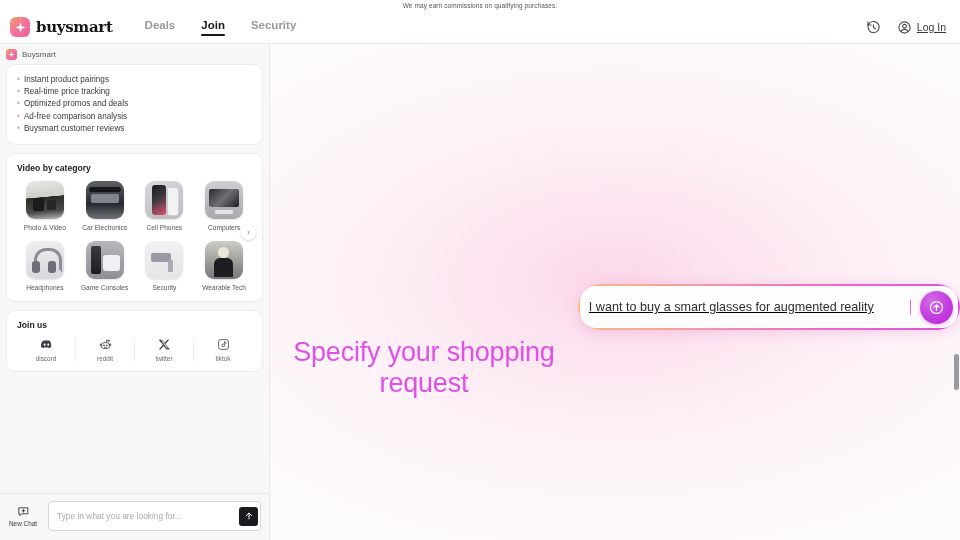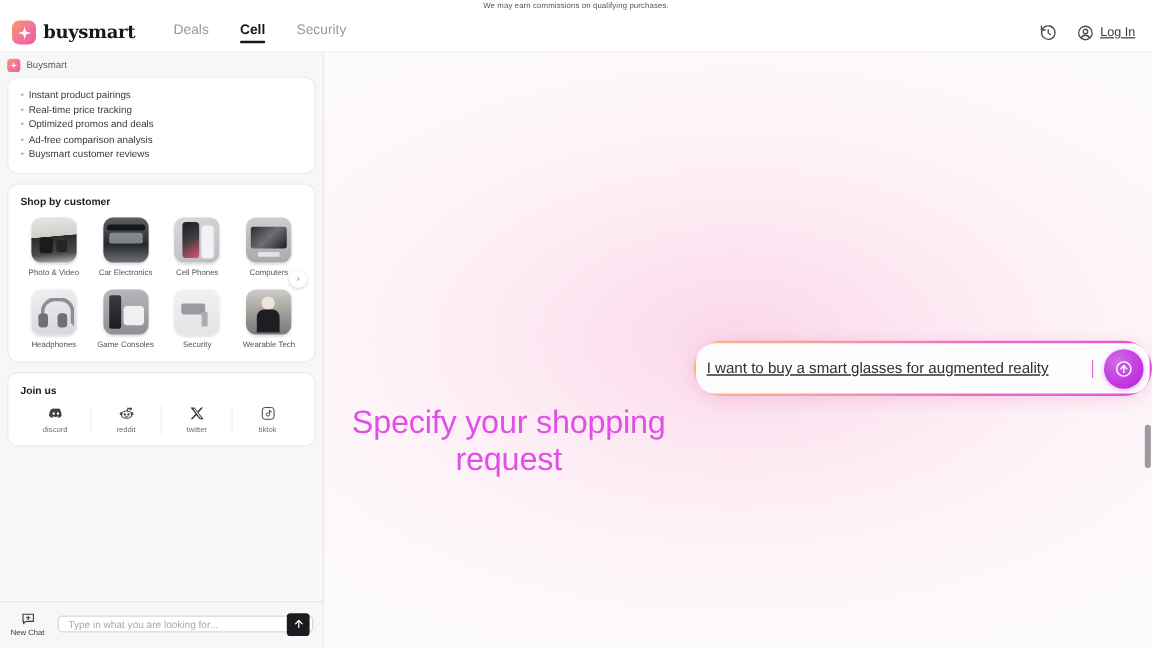"Deals" .nav-item { font-weight: none -> bold }
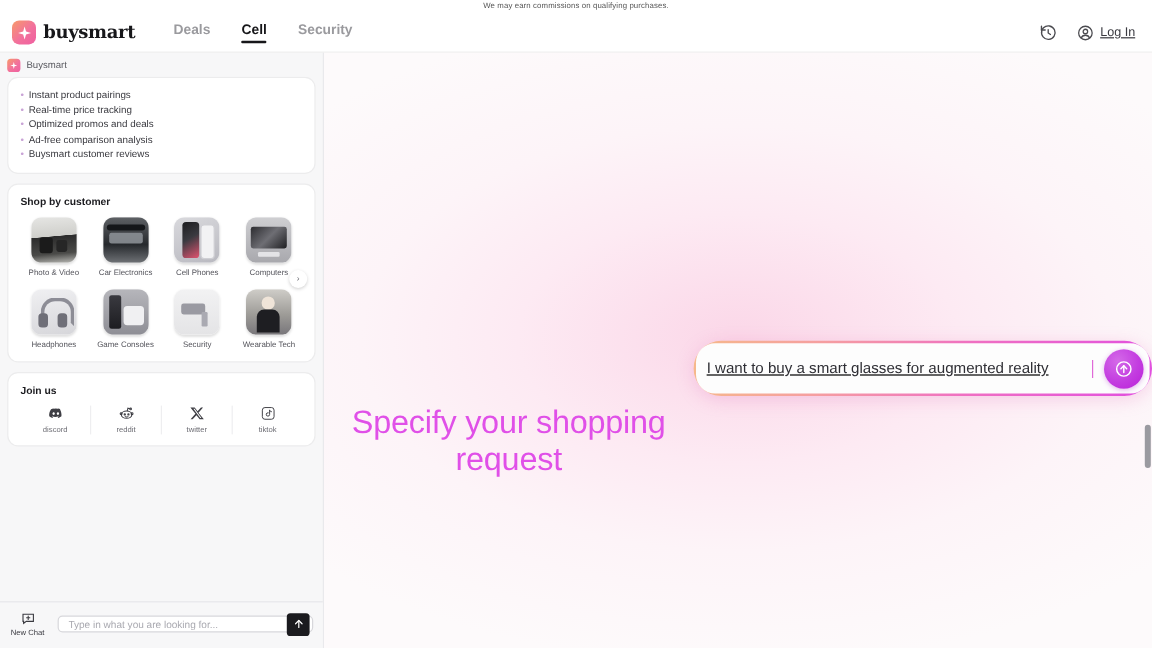"Cell" div.nav-item { text: Cell -> Join }
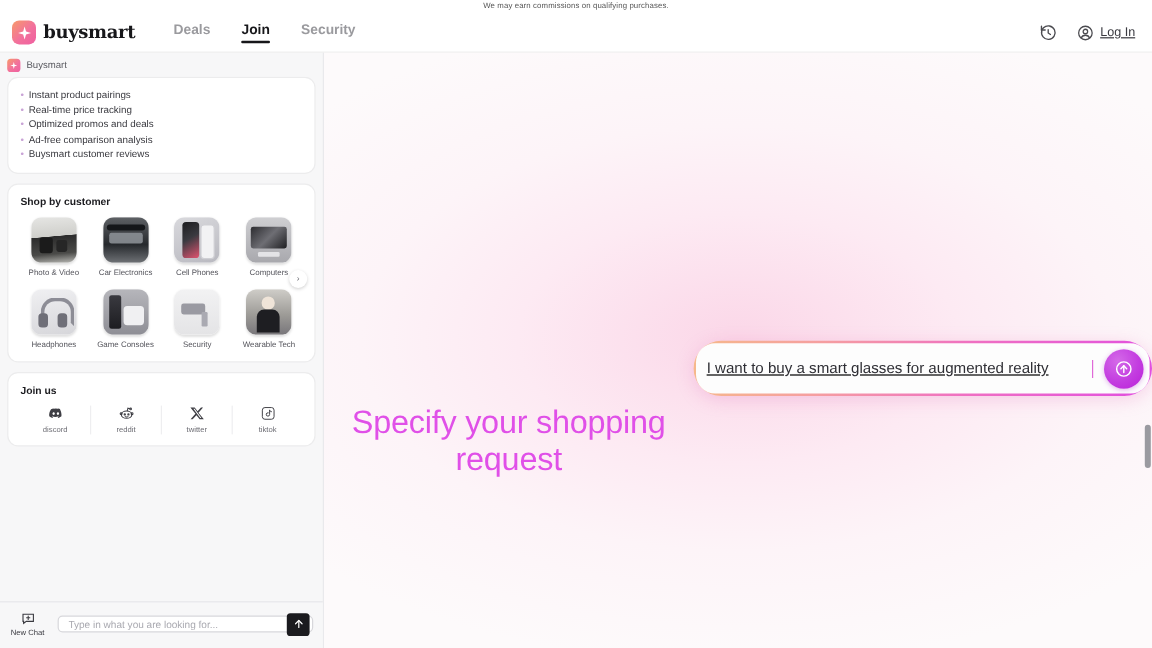"Shop by customer" div.card-title { text: Shop by customer -> Video by category }
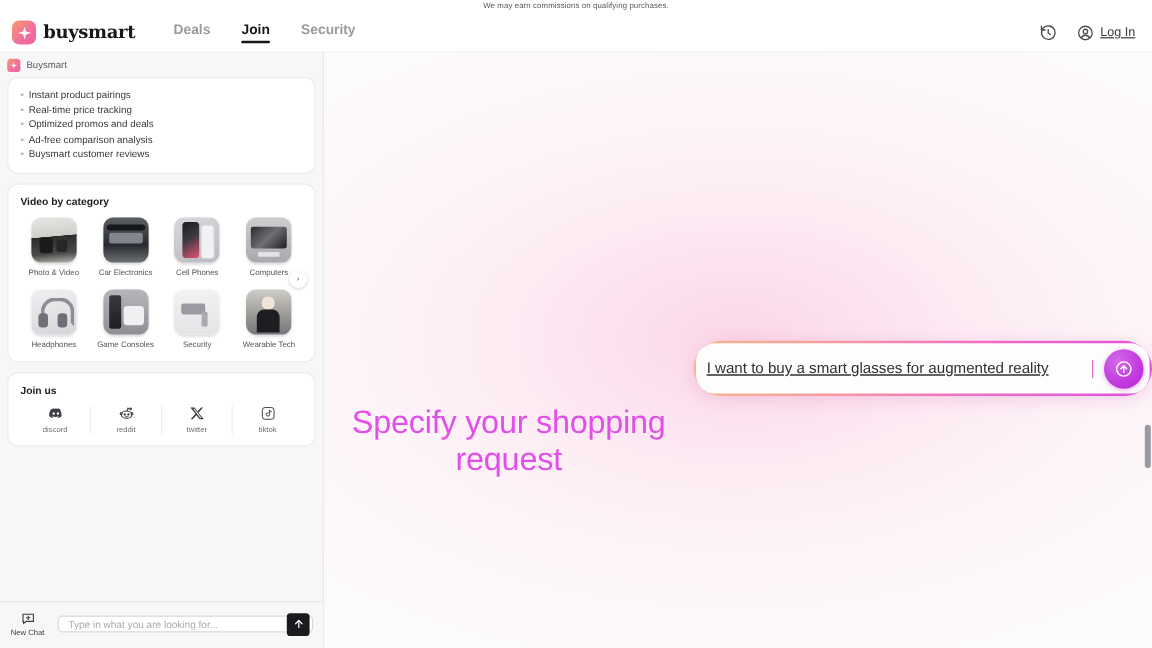"Type in what you are" .composer-field { height: 14px -> 30px }
